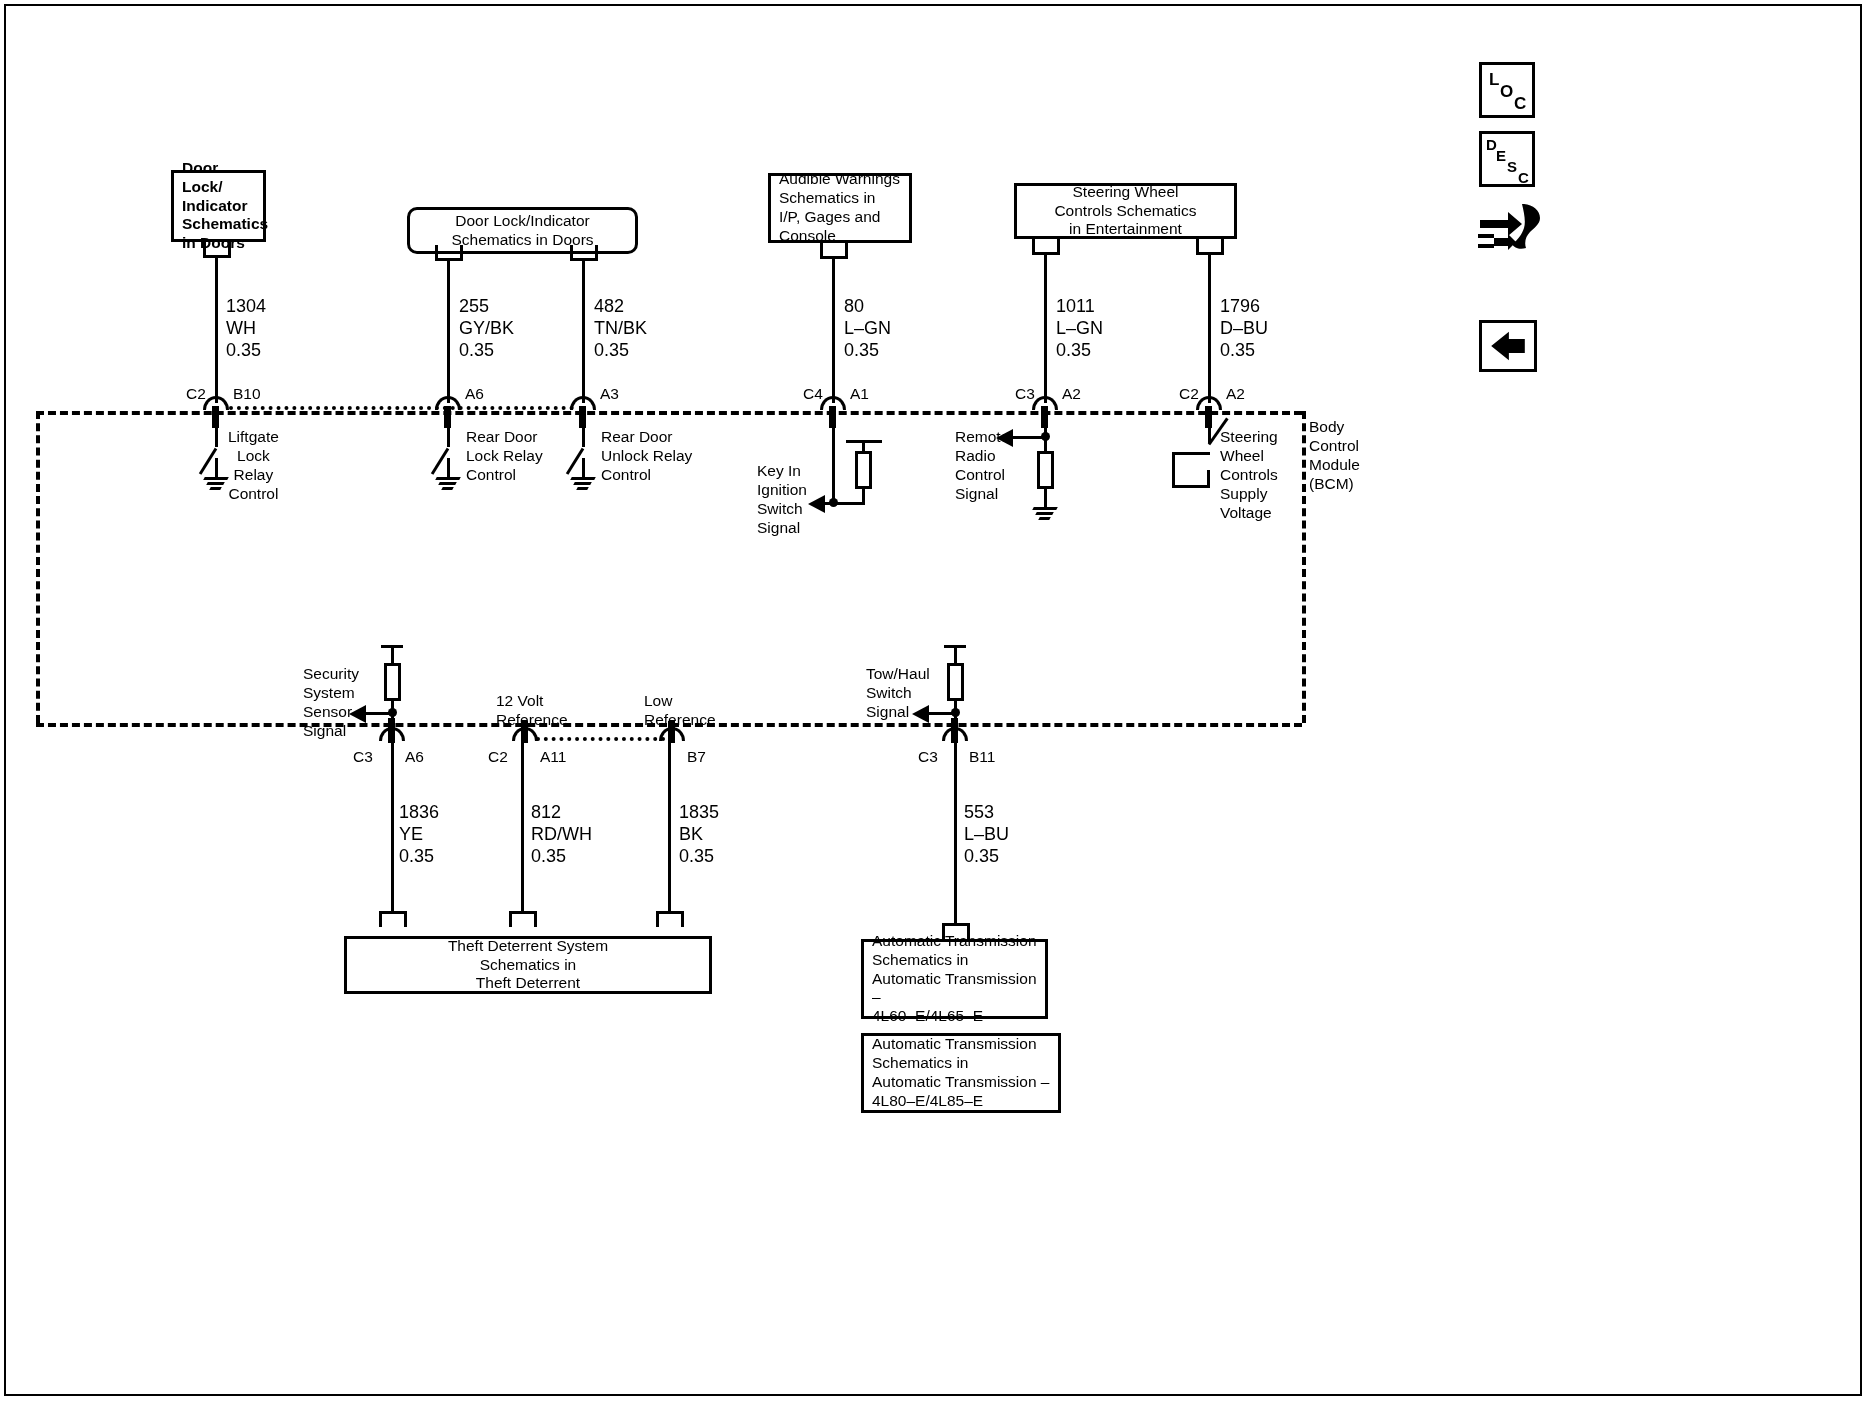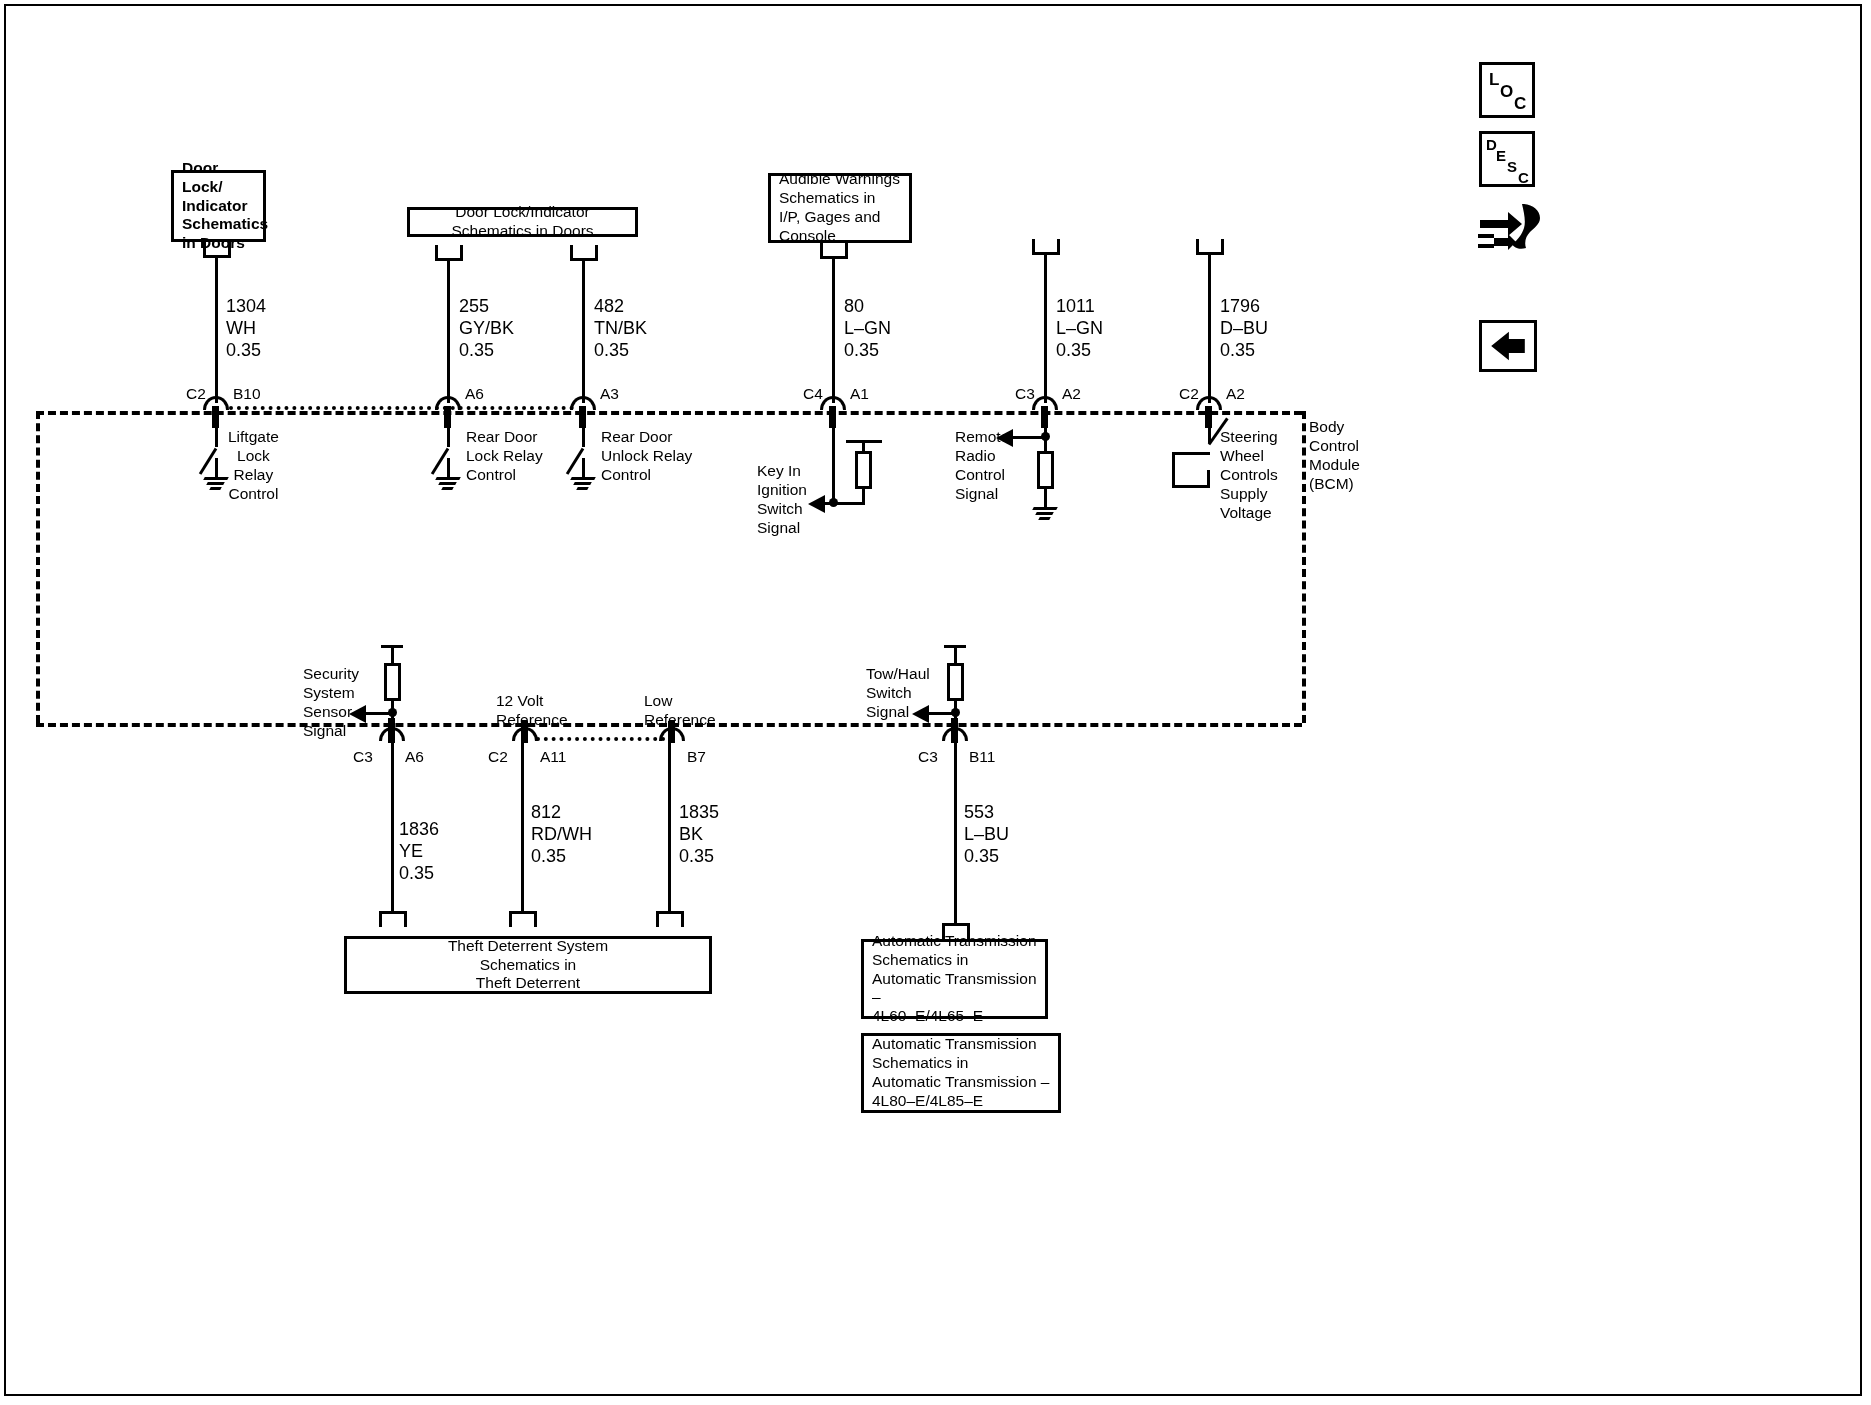"Steering Wheel" div.refbox { html: none -> <div> <div>Steering Wheel Controls Schematics in Entertainment</div> </div> }
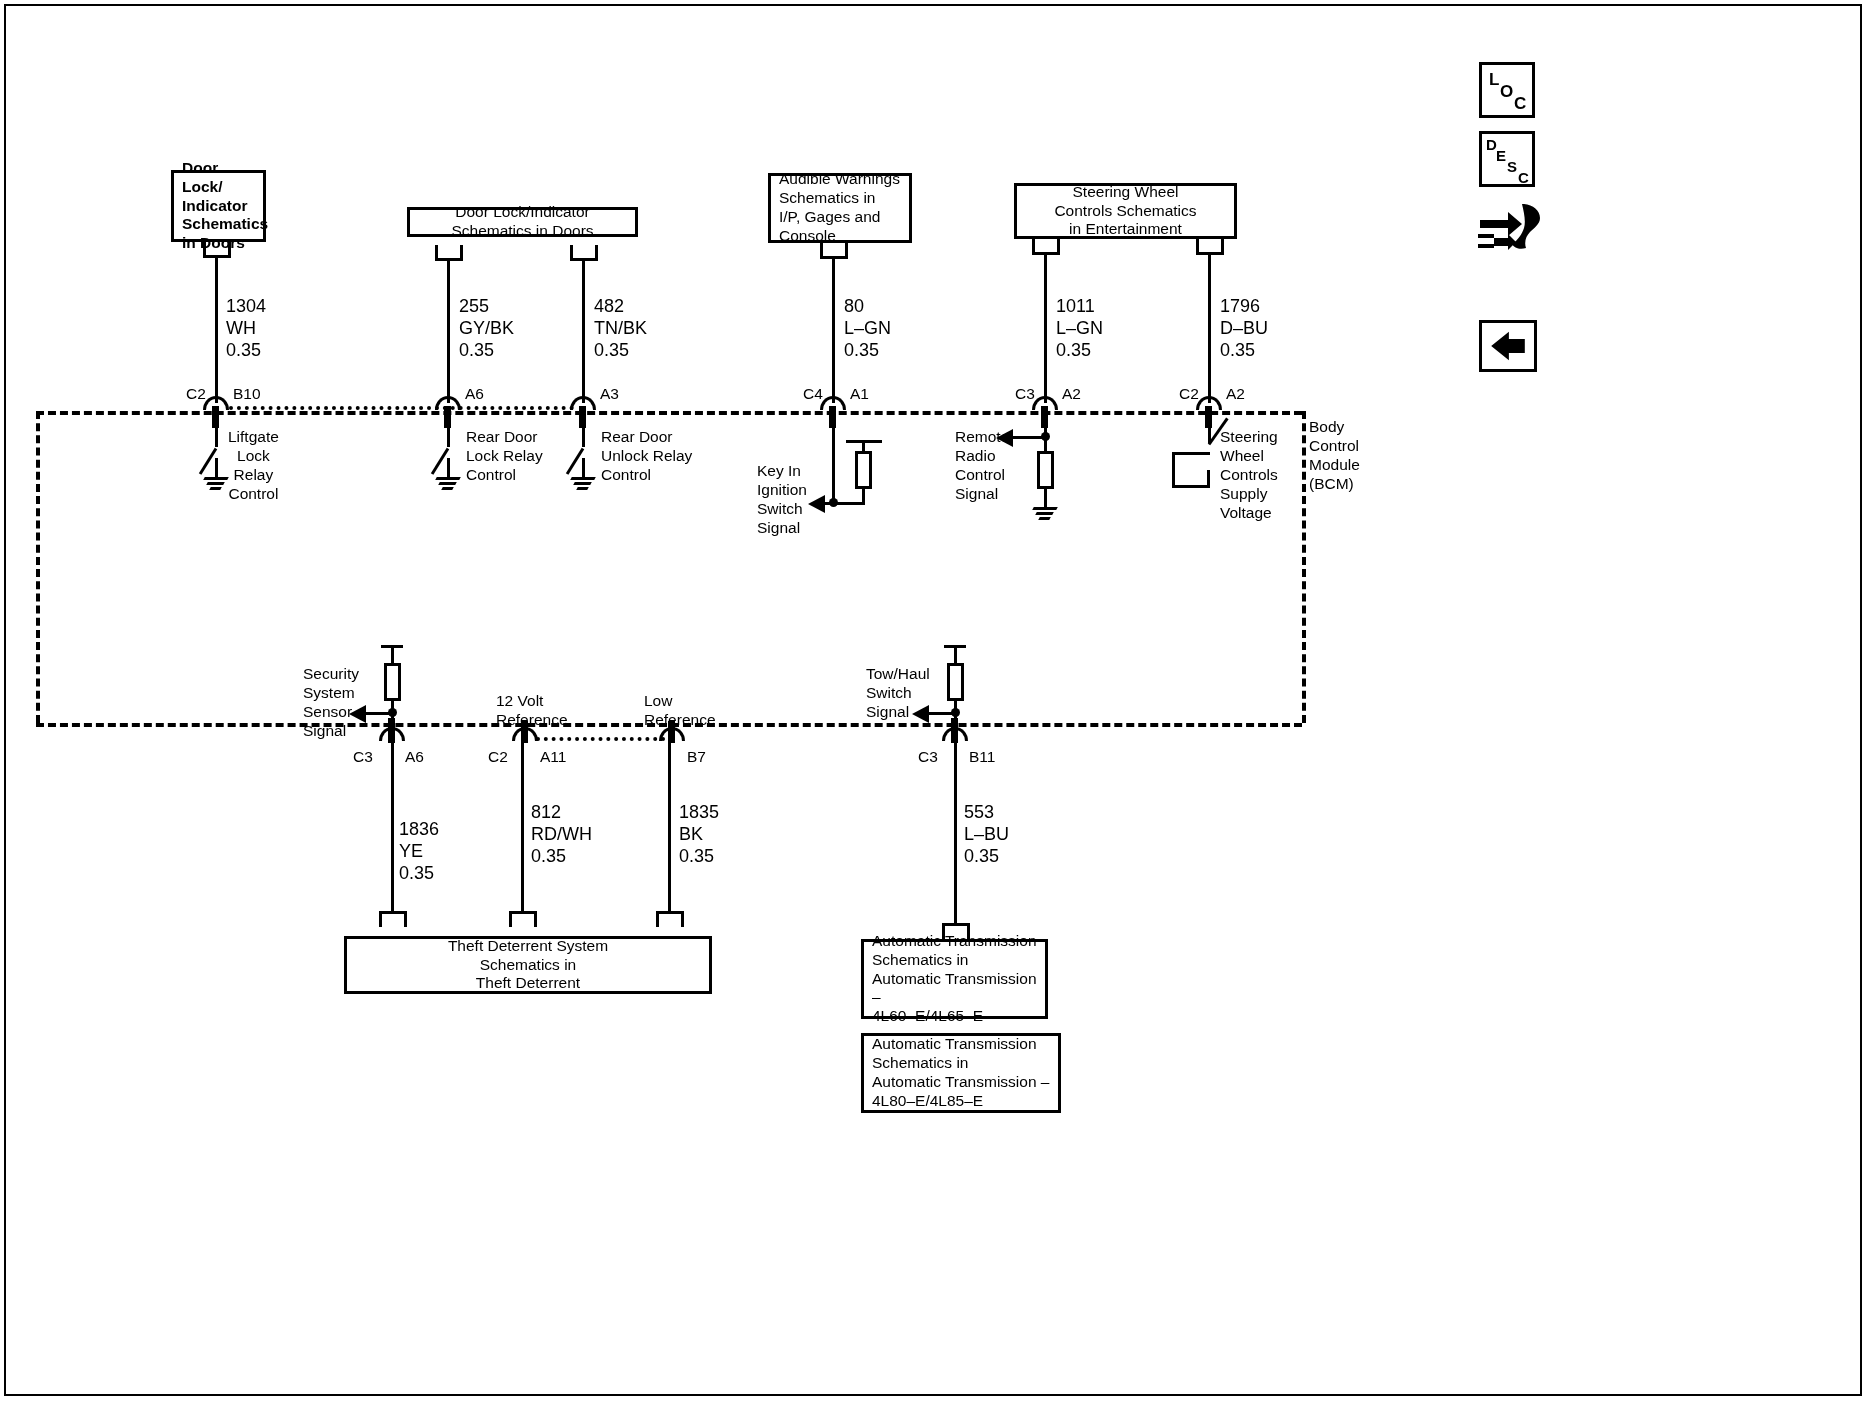"Door Lock/Indicator" div.refbox { border-radius: none -> 10px; height: 30px -> 47px }
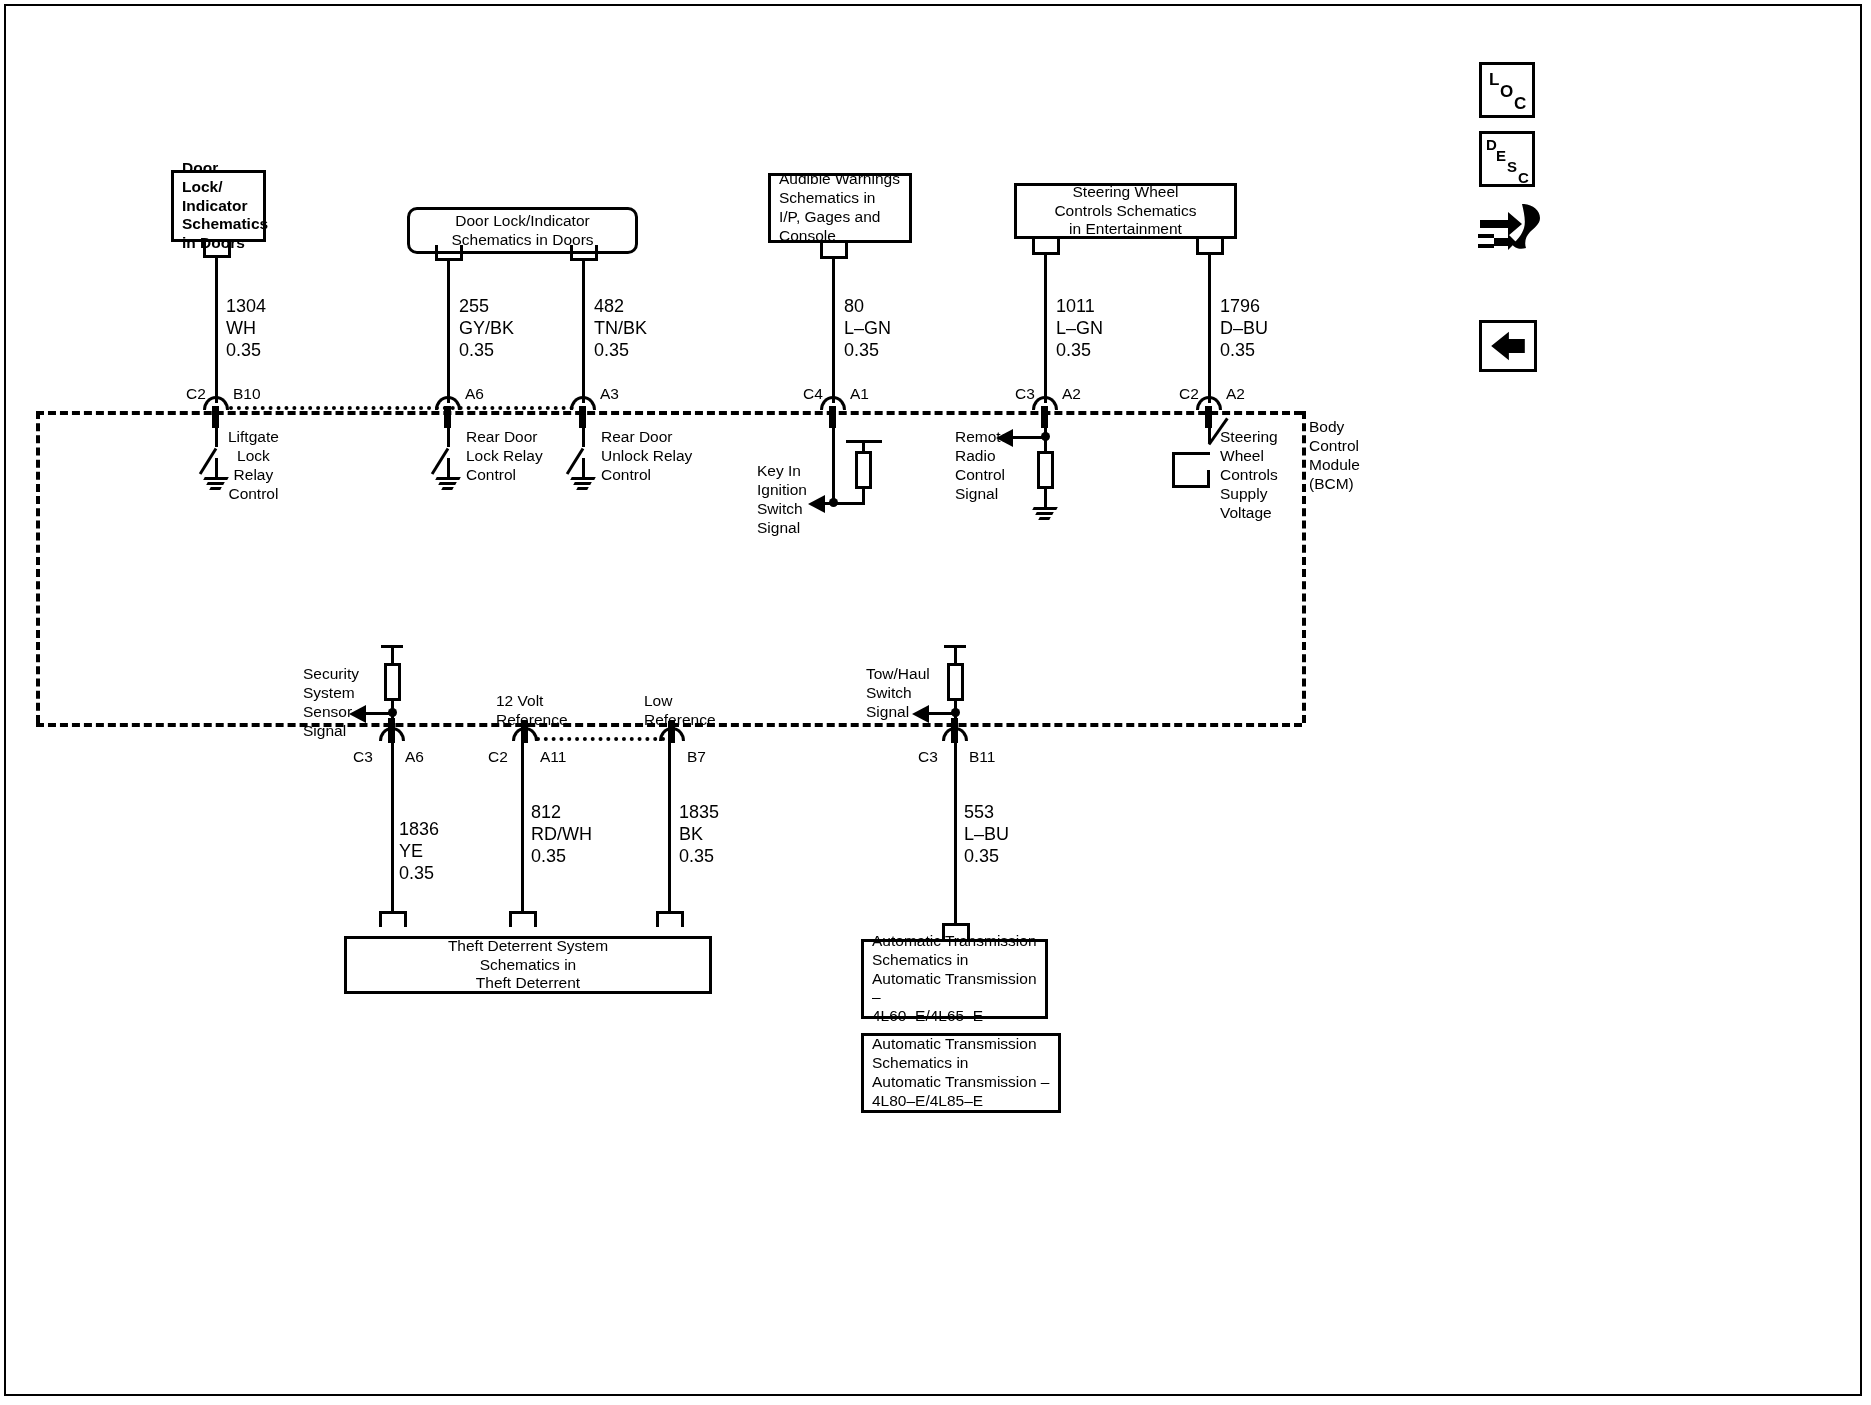"1836" div.wlabel { margin-top: 17px -> none }
